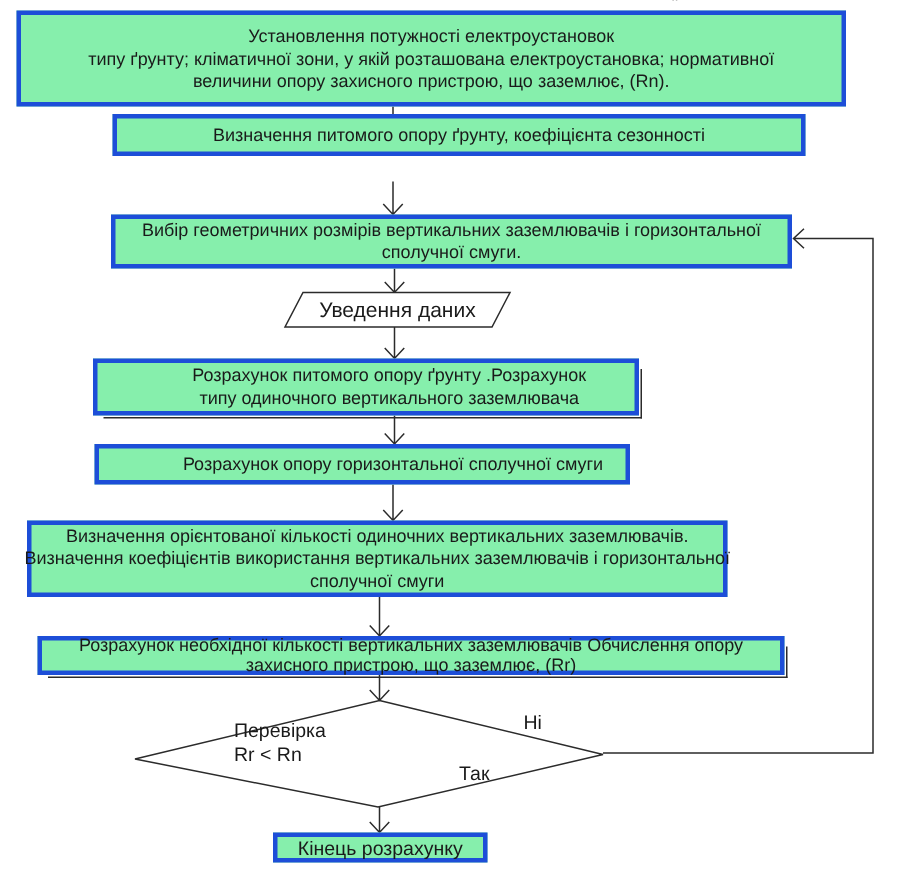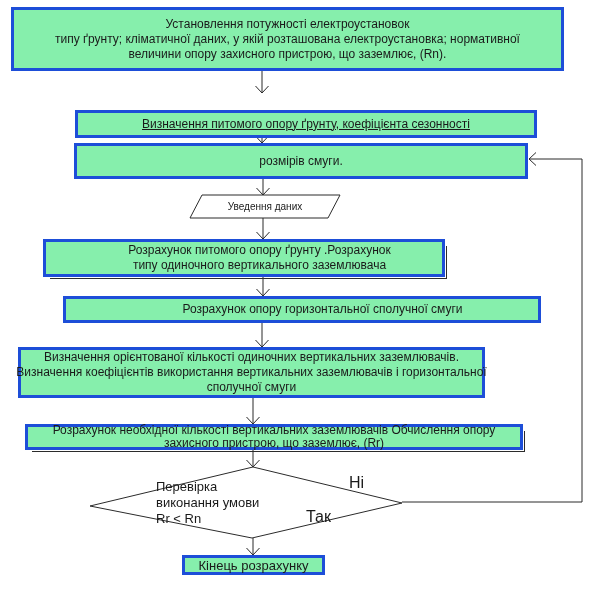"типу ґрунту; кліматичної даних, у" div.ln { text: даних -> зони }
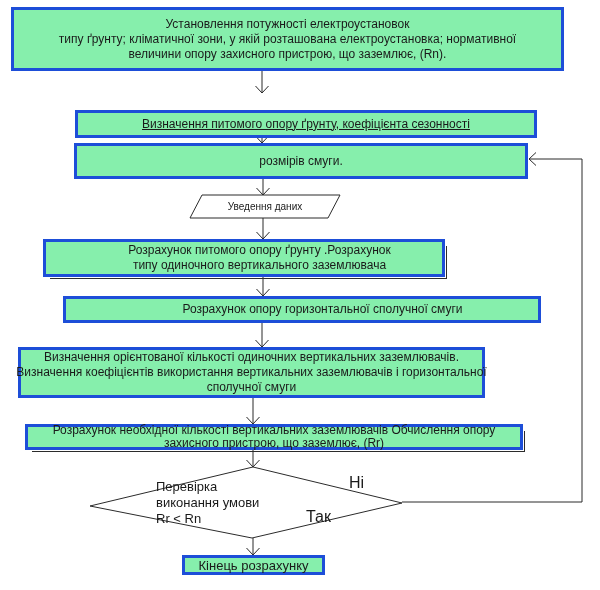"Визначення питомого опору ґрунту," div.node { text-decoration: underline -> none; top: 110px -> 76px }
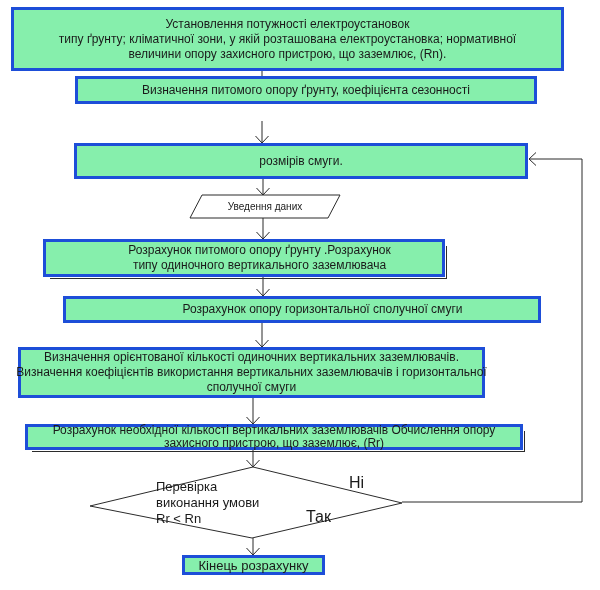"Вибір геометричних розмірів вертикальних" div.ln { html: none -> <div>Вибір геометричних розмірів вертикальних заземлювачів і горизонтальної</div> }
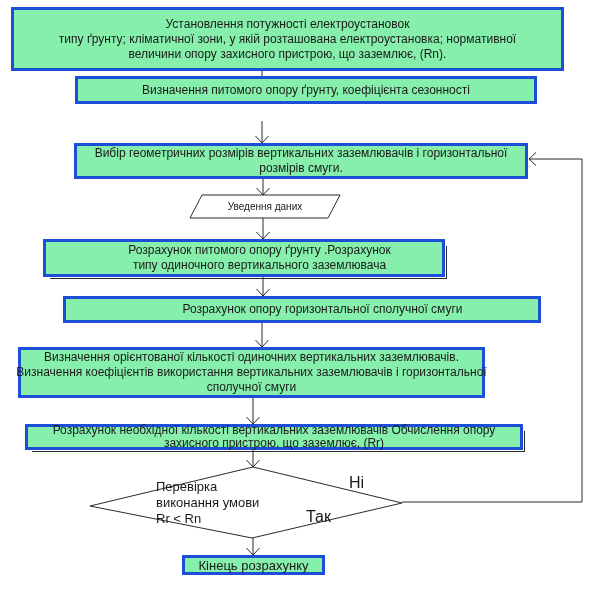"розмірів смуги." div.ln { text: розмірів -> сполучної }
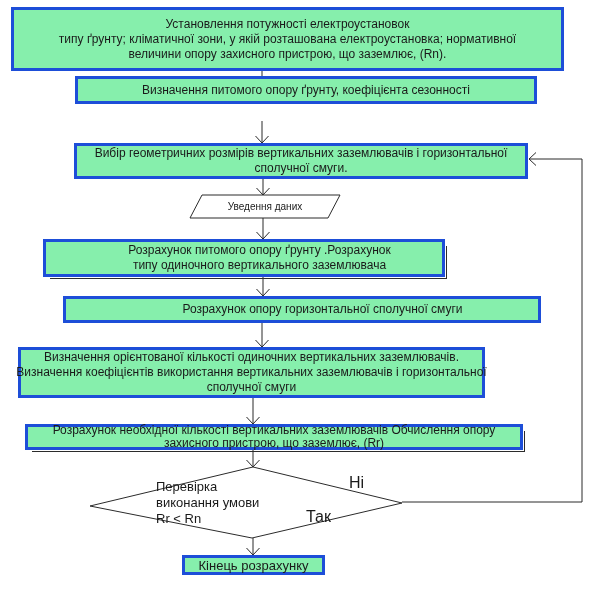"Уведення даних" .para-text { font-size: 10px -> 14px }
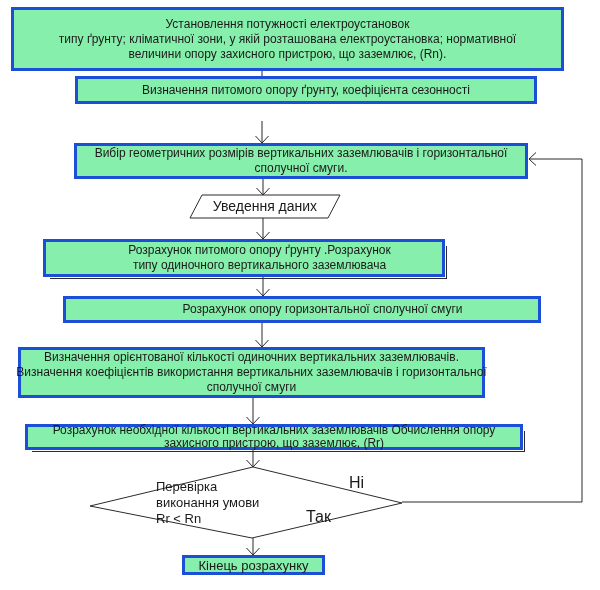"Розрахунок питомого опору ґрунту" div.node { left: 43px -> 62px; width: 402px -> 364px }
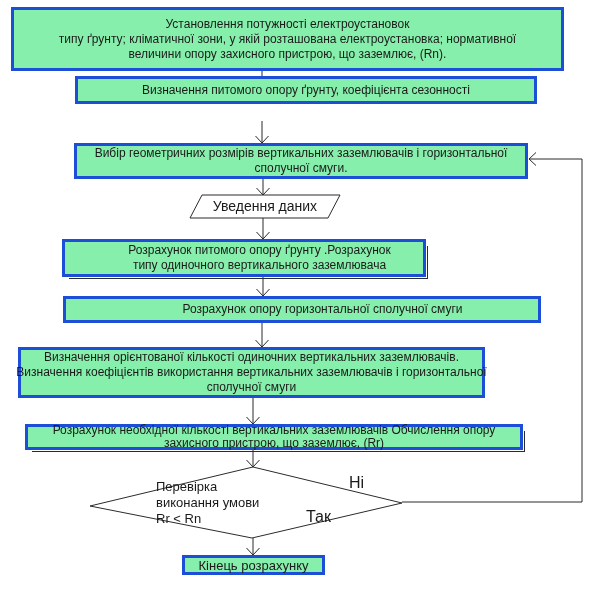"Розрахунок опору горизонтальної" div.node { width: 478px -> 357px }
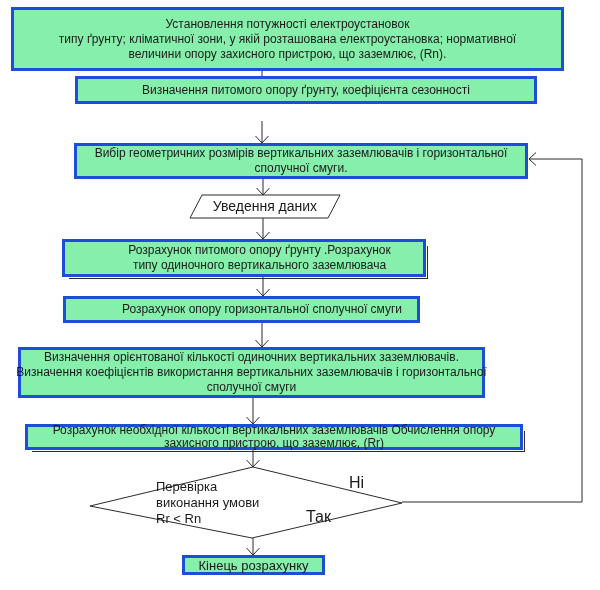"Ні" .branch-label { font-size: 16px -> 13px }
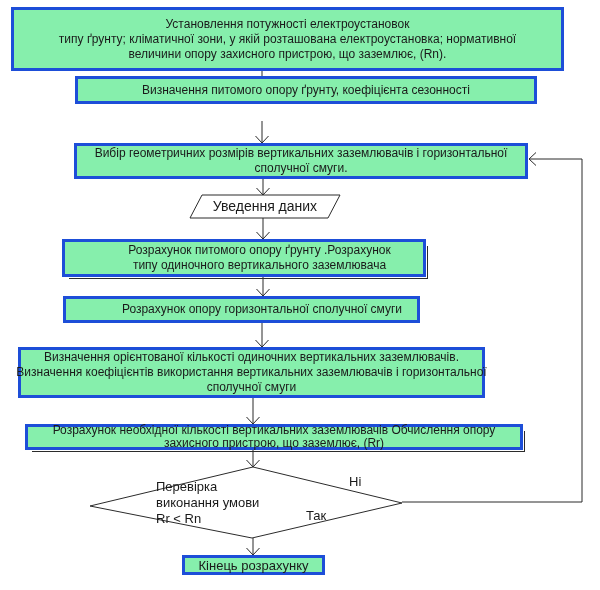"виконання умови" div.ln { html: <div>виконання умови</div> -> none }
